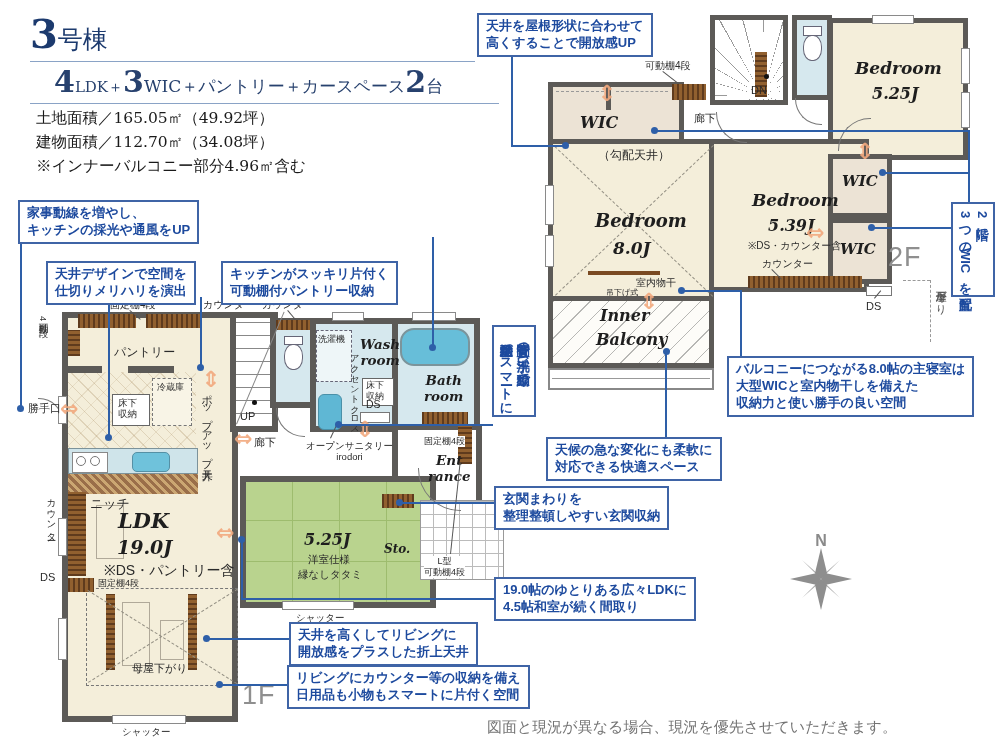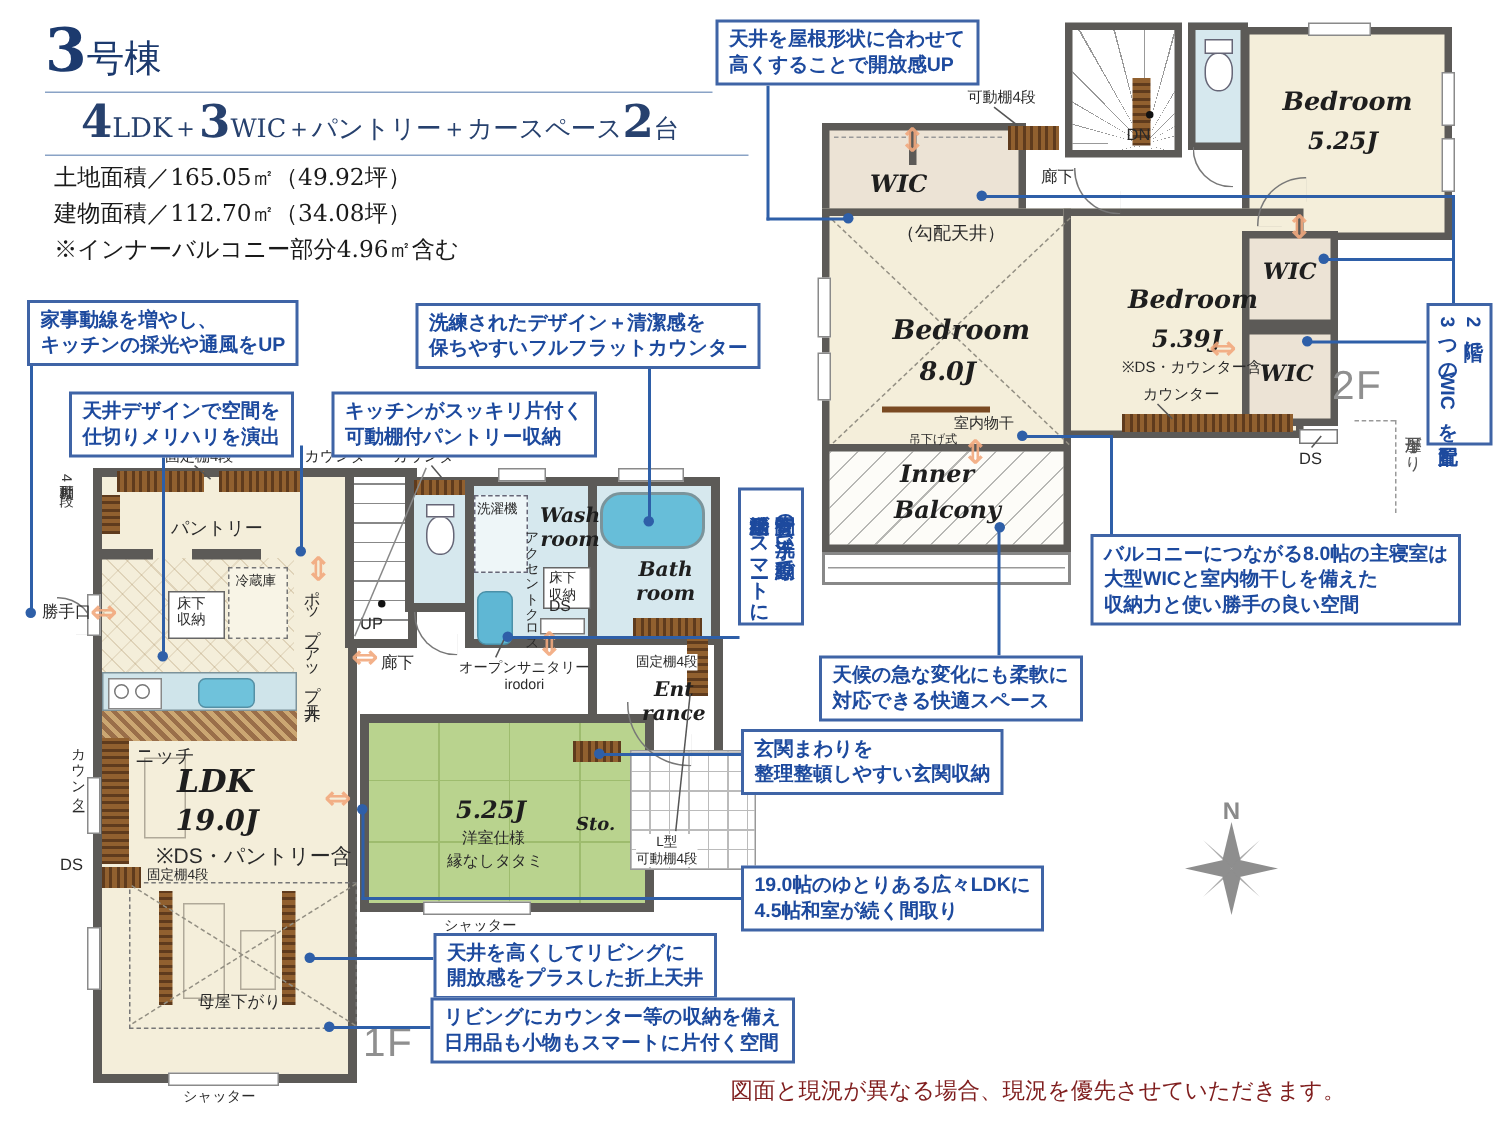"LDK＋" span { font-size: 18px -> 15px }
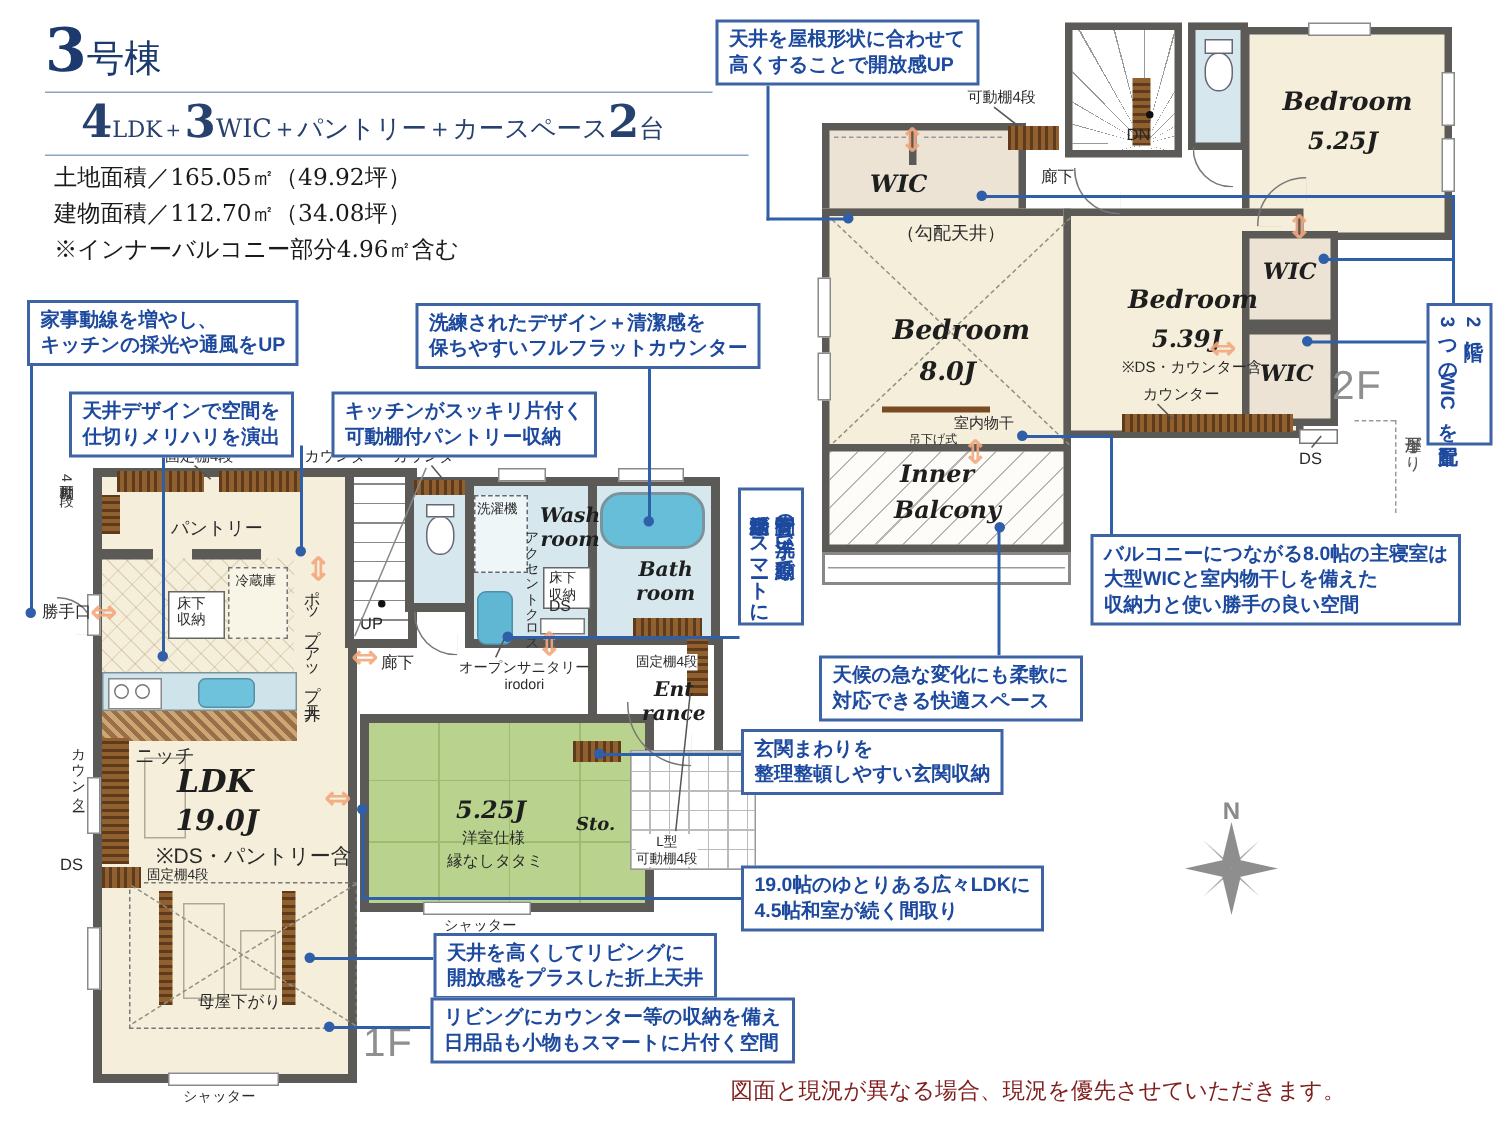"洗練されたデザイン＋清潔感を" div.callout { html: <div>洗練されたデザイン＋清潔感を 保ちやすいフルフラットカウンター</div> -> none }
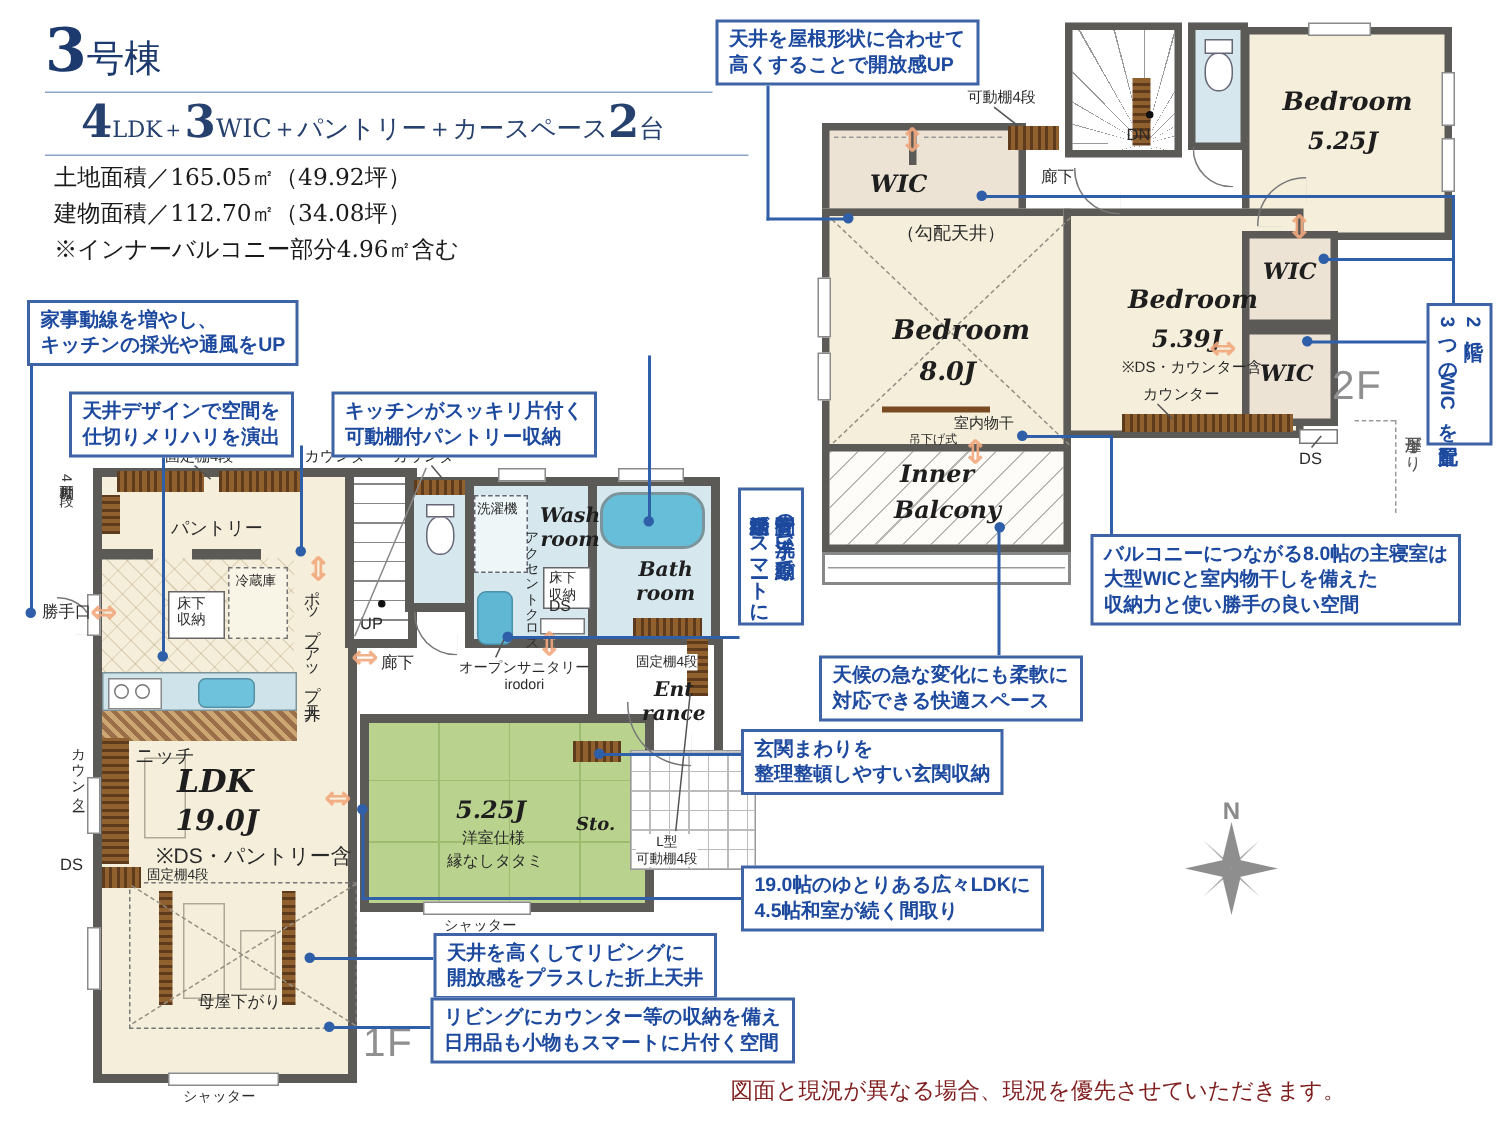"図面と現況が異なる場合、現況を優先させていただきます。" div.l { color: #7f1d1d -> #737373 }
